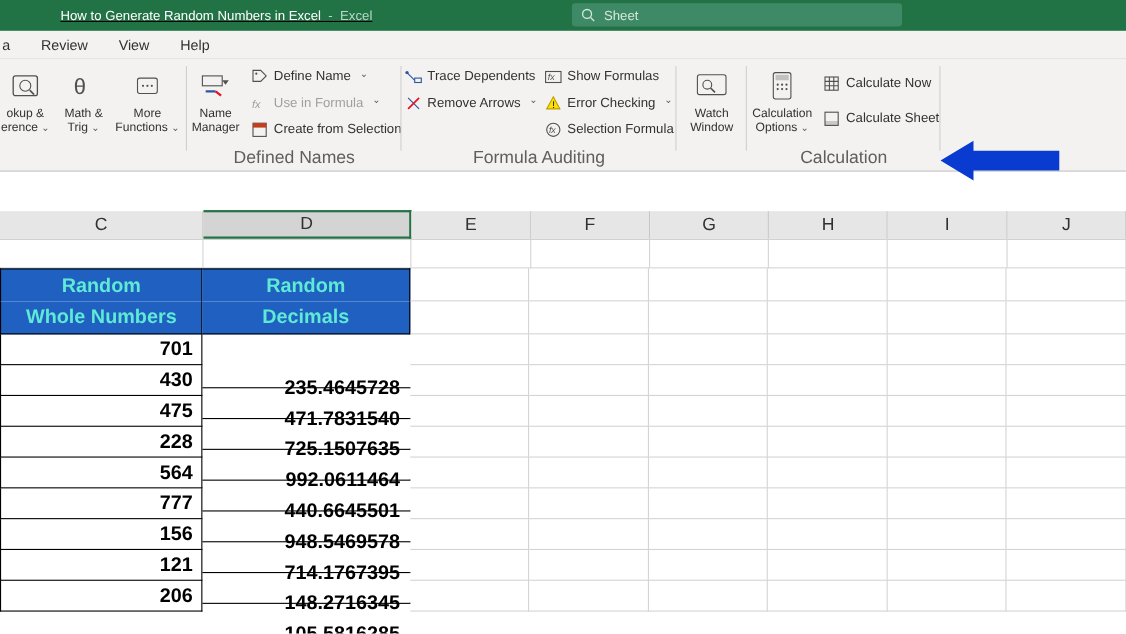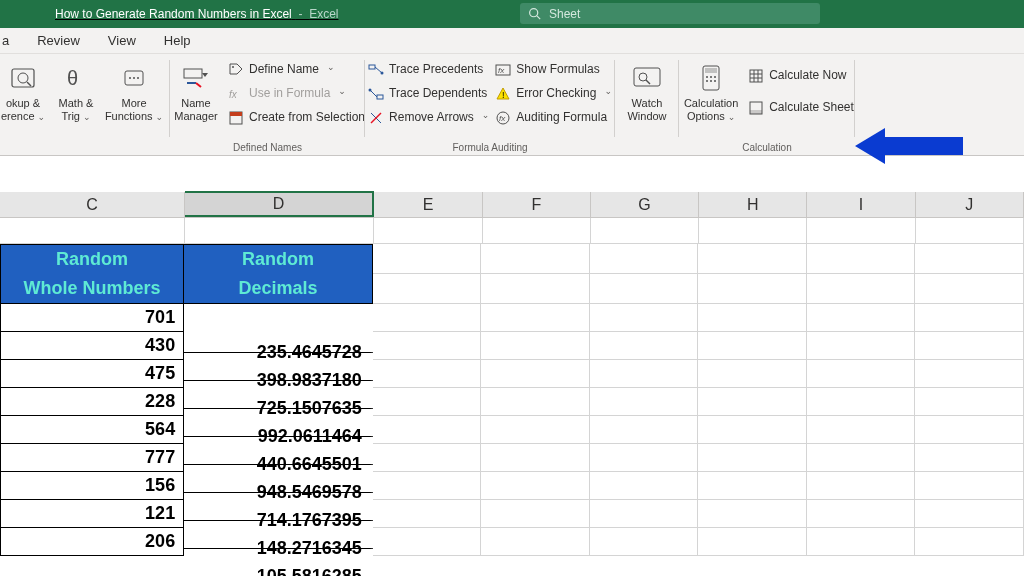"Trace Precedents" div.smallbtn { html: <div> <span> <svg> <rect></rect> <path></path> <circle></circle> </svg> </span> <span>Trace Precedents</span> </div> -> none }
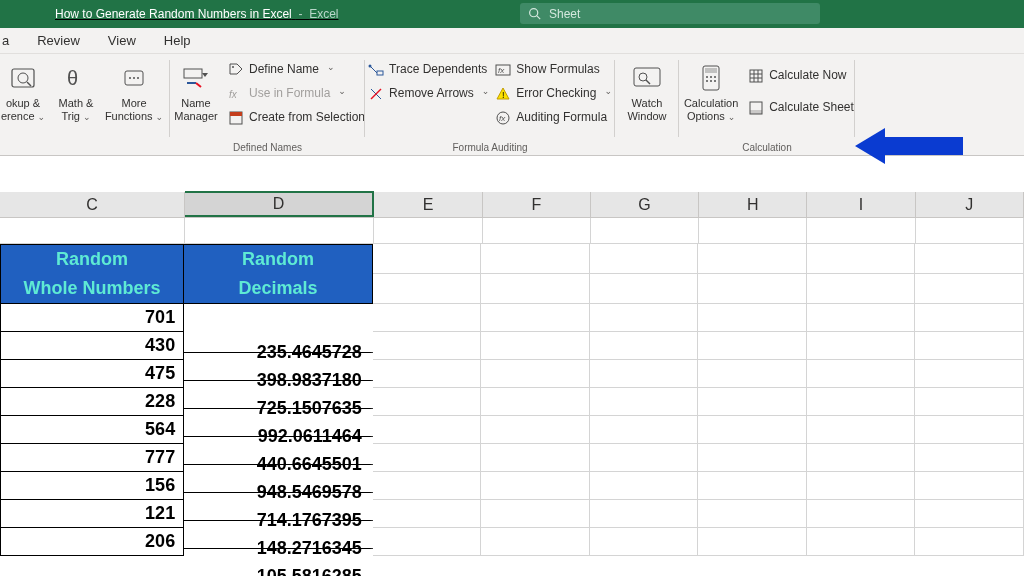"Auditing Formula" span { text: Auditing -> Selection }
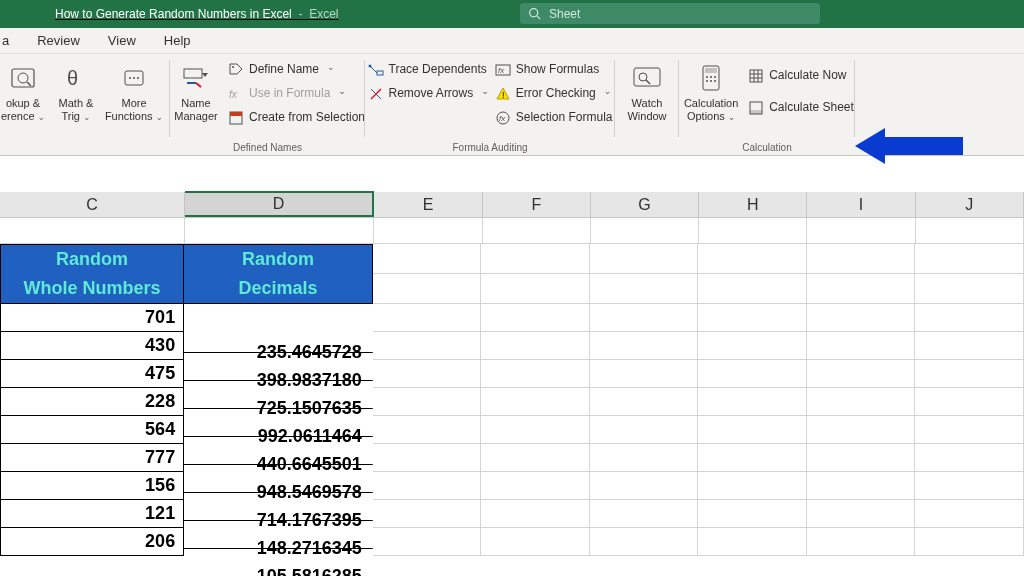"Defined Names" .group-label { font-size: 10px -> 16px }
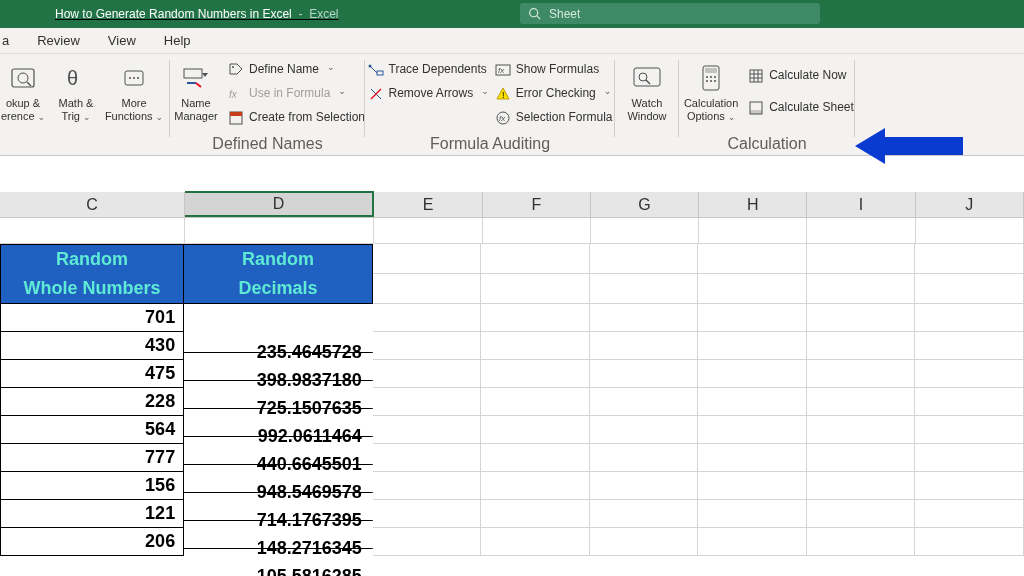"235.4645728" .cell.data-d { border-right: 3px solid #404040 -> 1px solid #404040 }
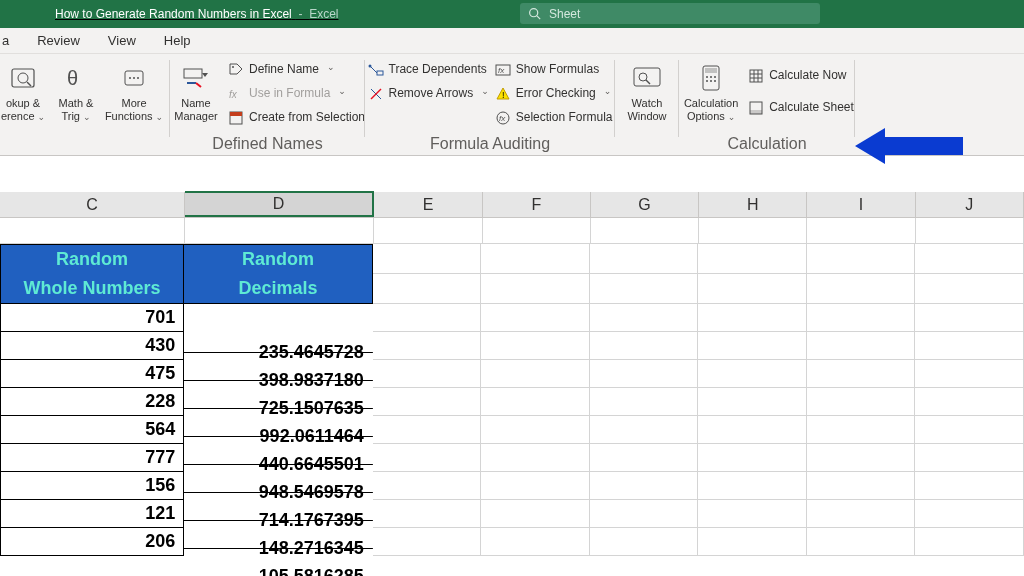"398.9837180" div.cell { text: 398.9837180 -> 471.7831540 }
